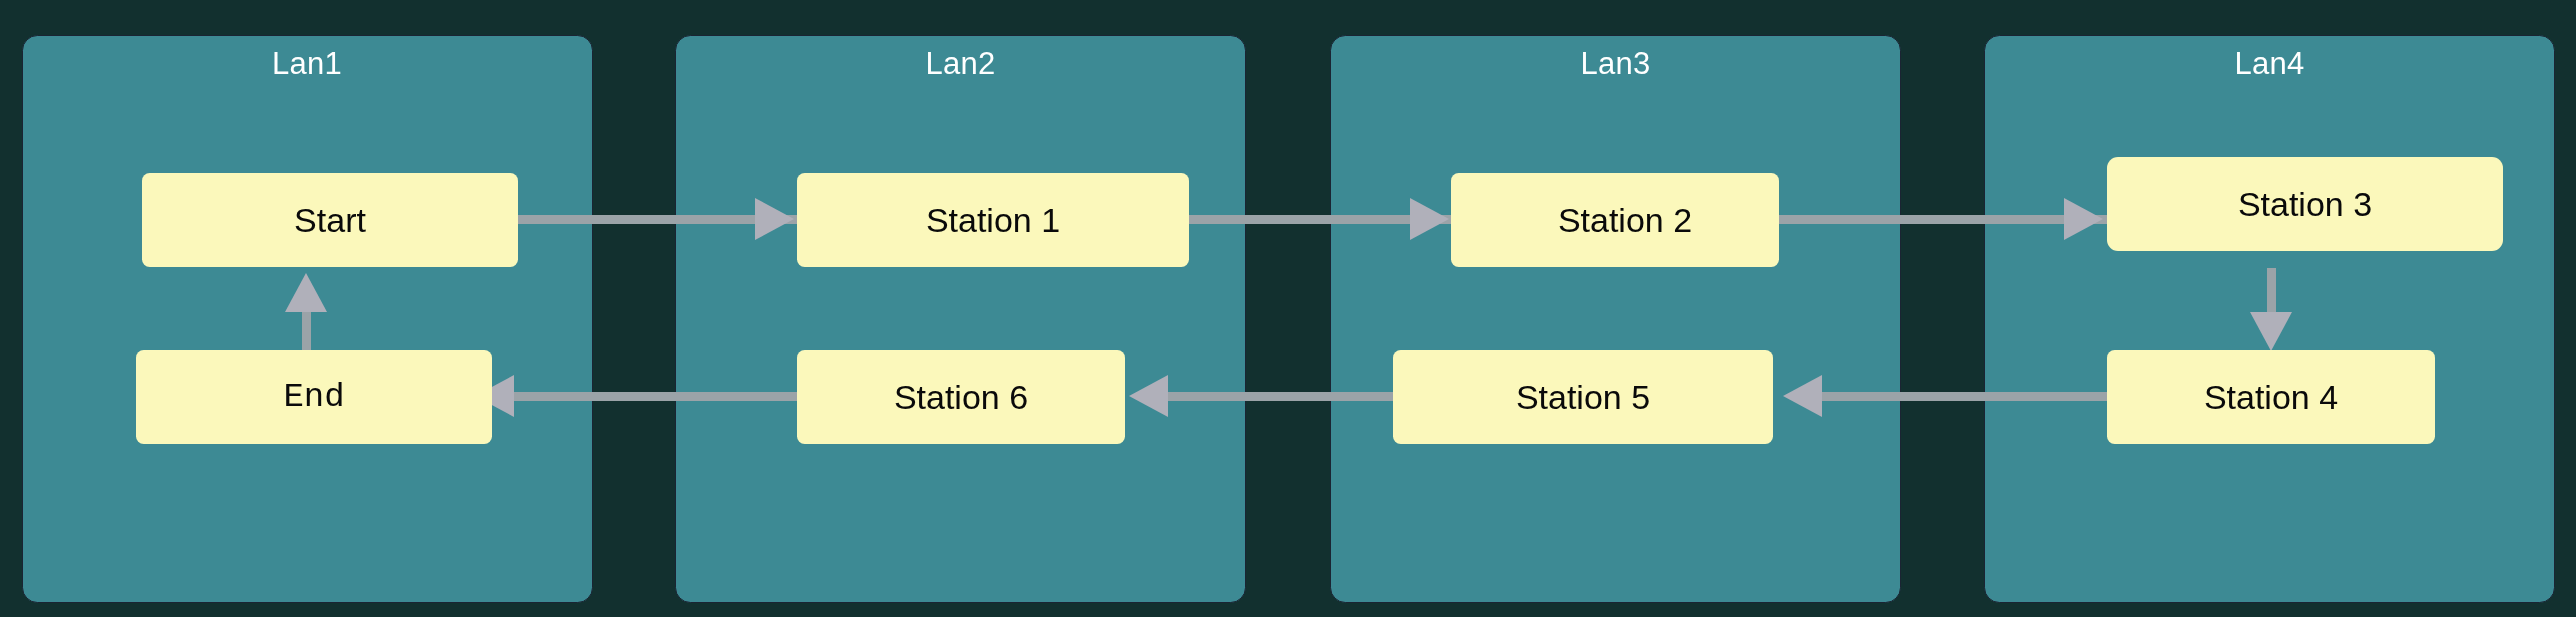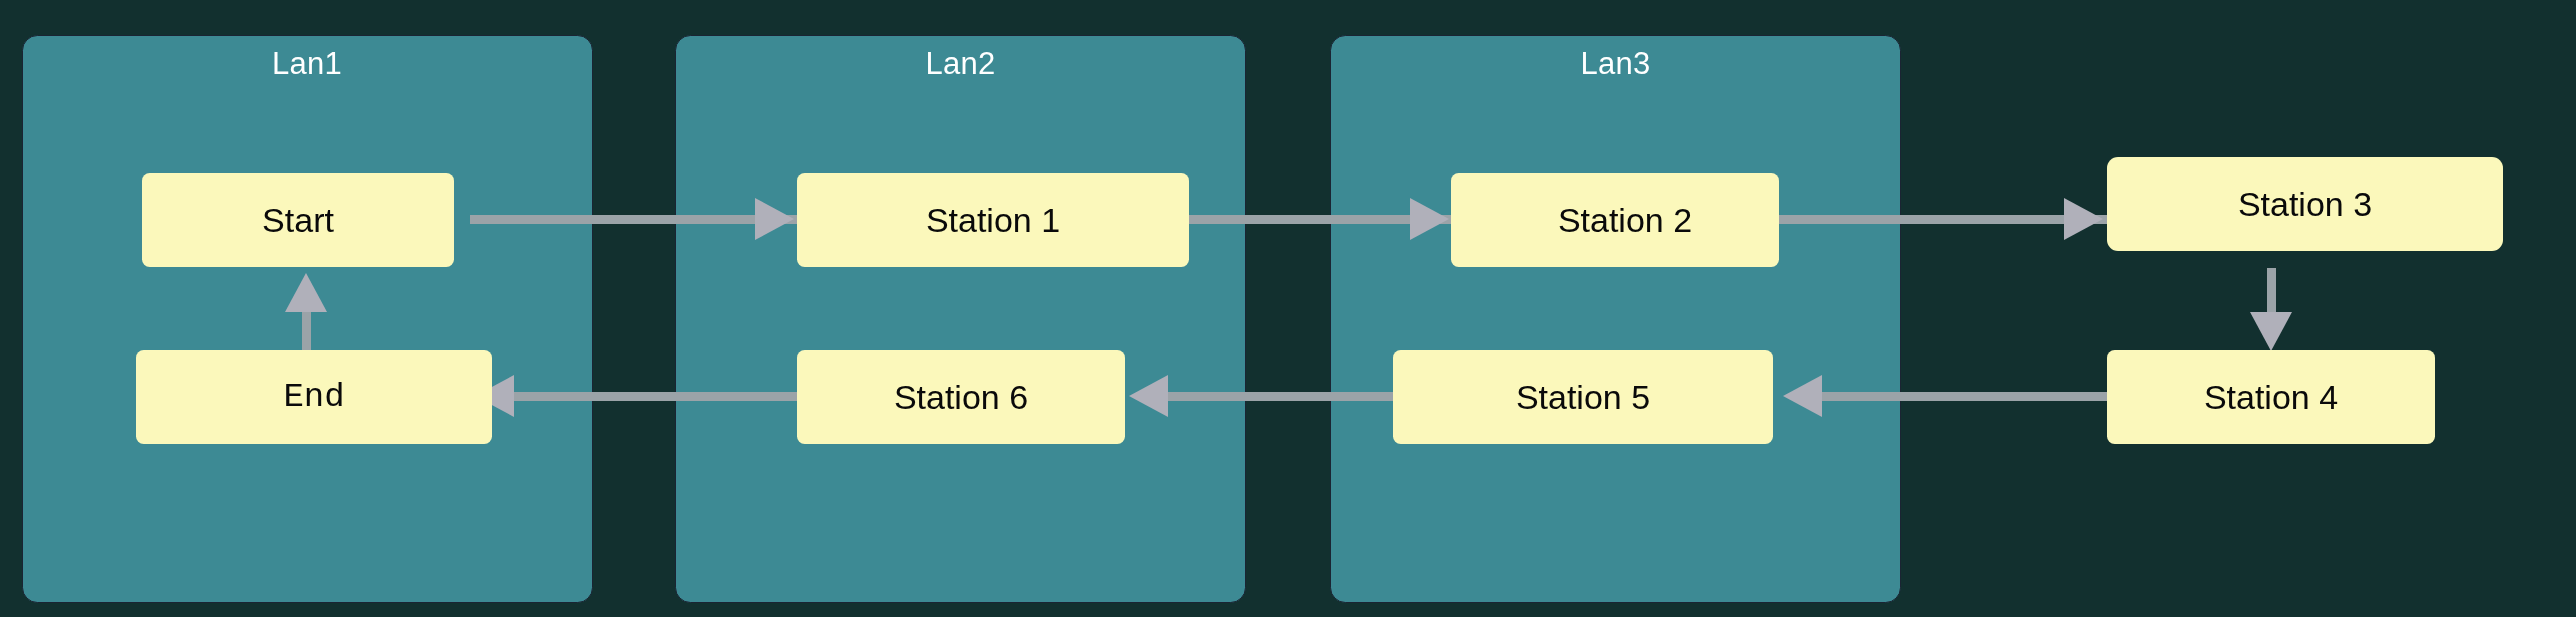"Lan4" div.lane { html: none -> <div> <div>Lan4</div> </div> }
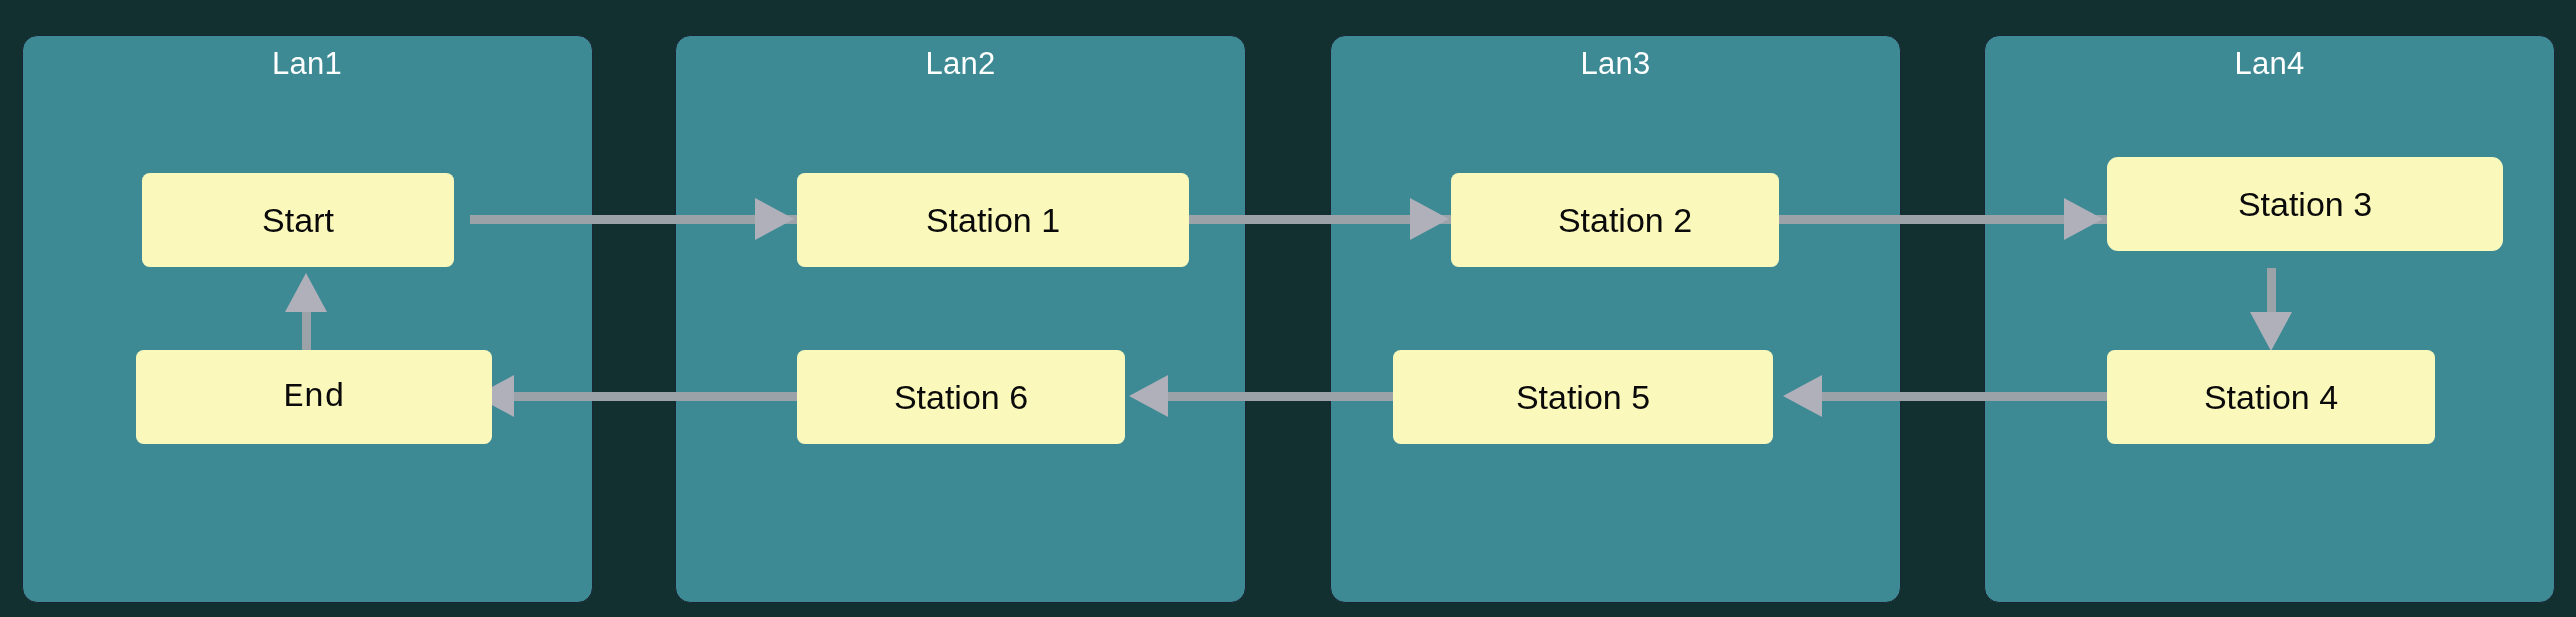"Start" div.node { width: 312px -> 376px }
